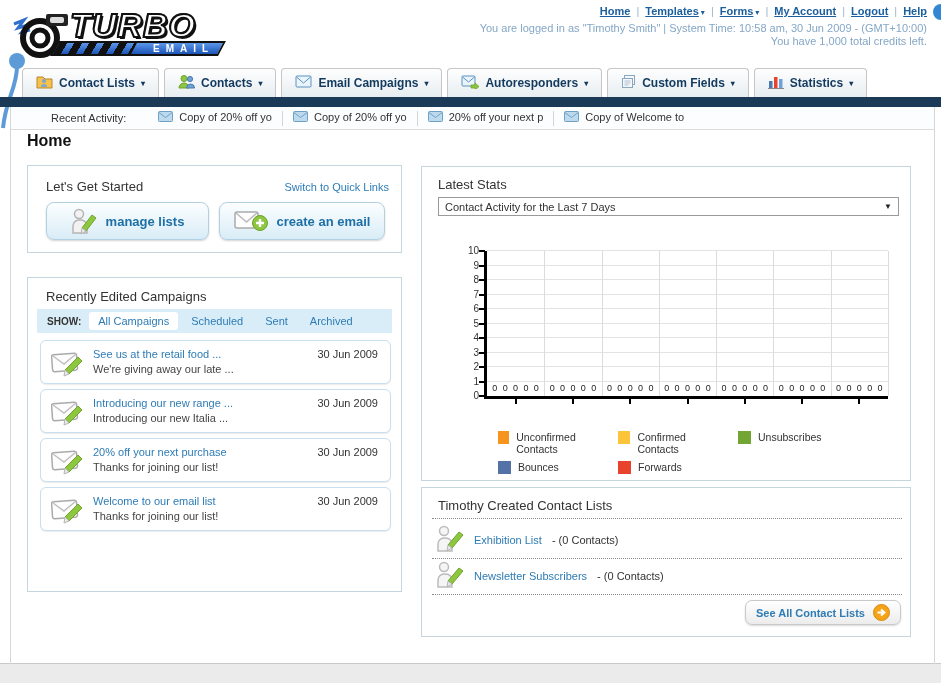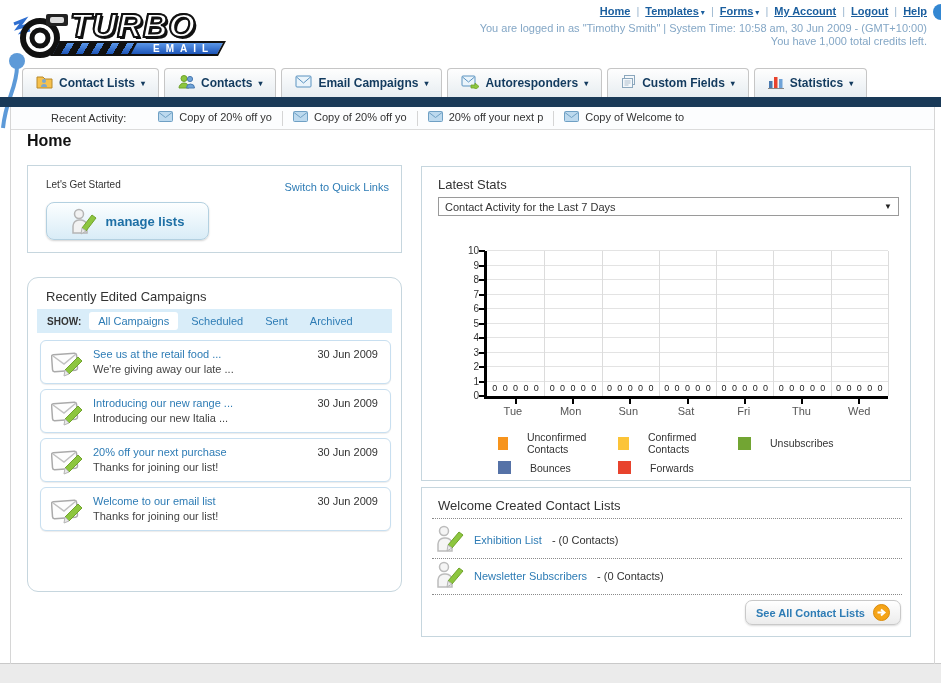"Let's Get Started" .gs-title { font-size: 10px -> 13px }
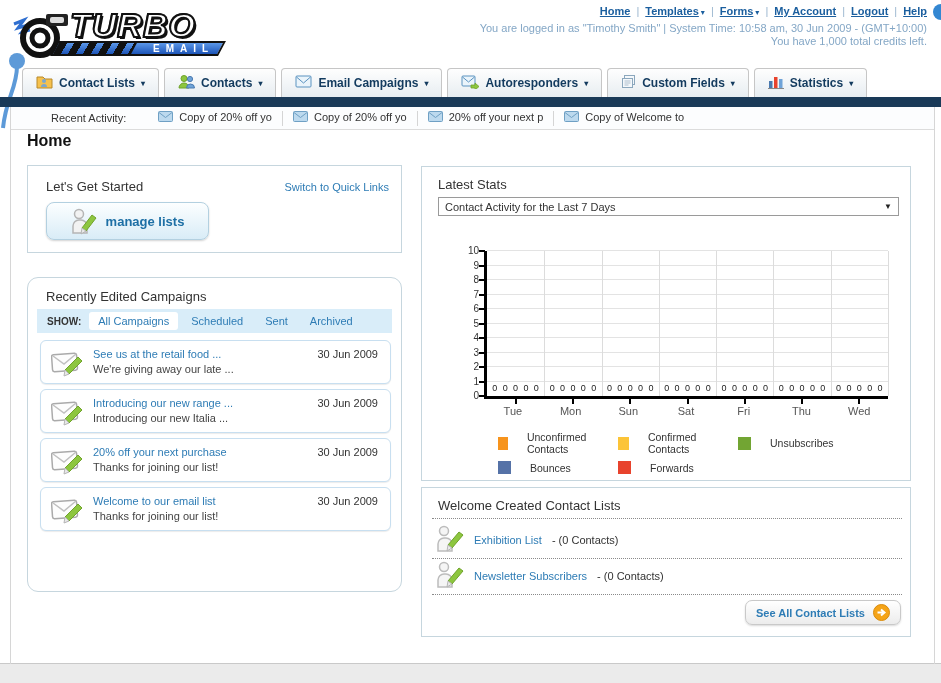"create an email" div.big-btn { html: none -> <div> <svg> <rect></rect> <path></path> <circle></circle> <path></path> </svg> <span>create an email</span> </div> }
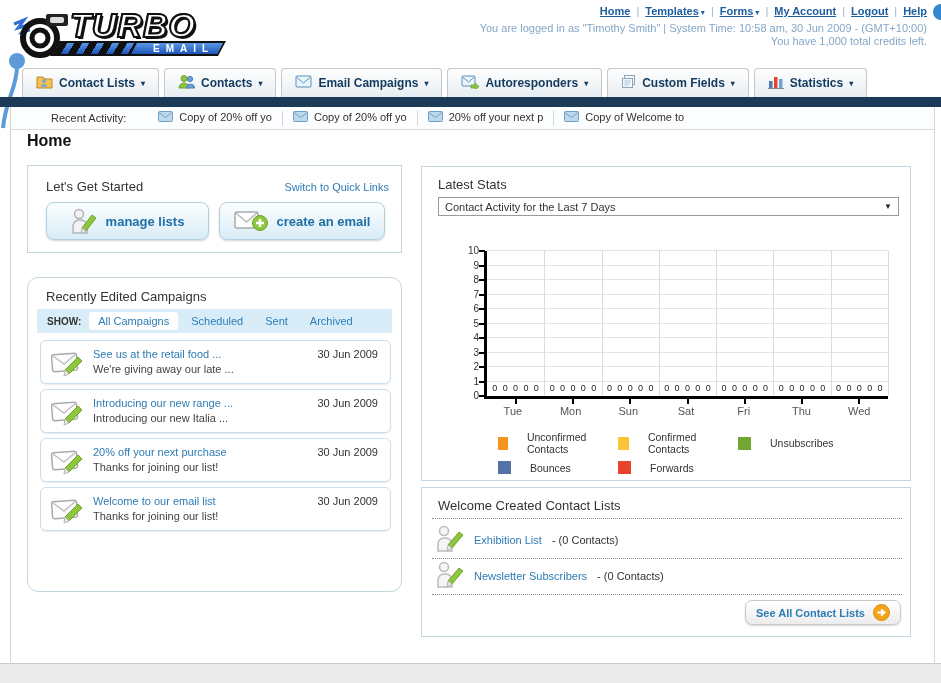"Recently Edited Campaigns" .camp-panel { border-radius: 11px -> none }
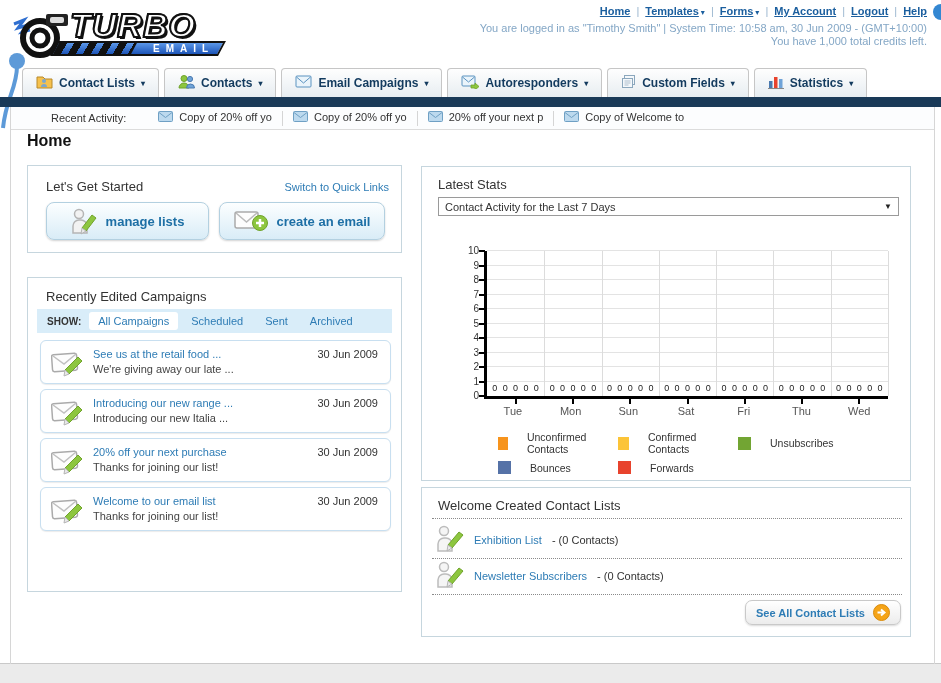"Tue" div.xlabels { html: <div> <span>Tue</span> <span>Mon</span> <span>Sun</span> <span>Sat</span> <span>Fri</span> <span>Thu</span> <span>Wed</span> </div> -> none }
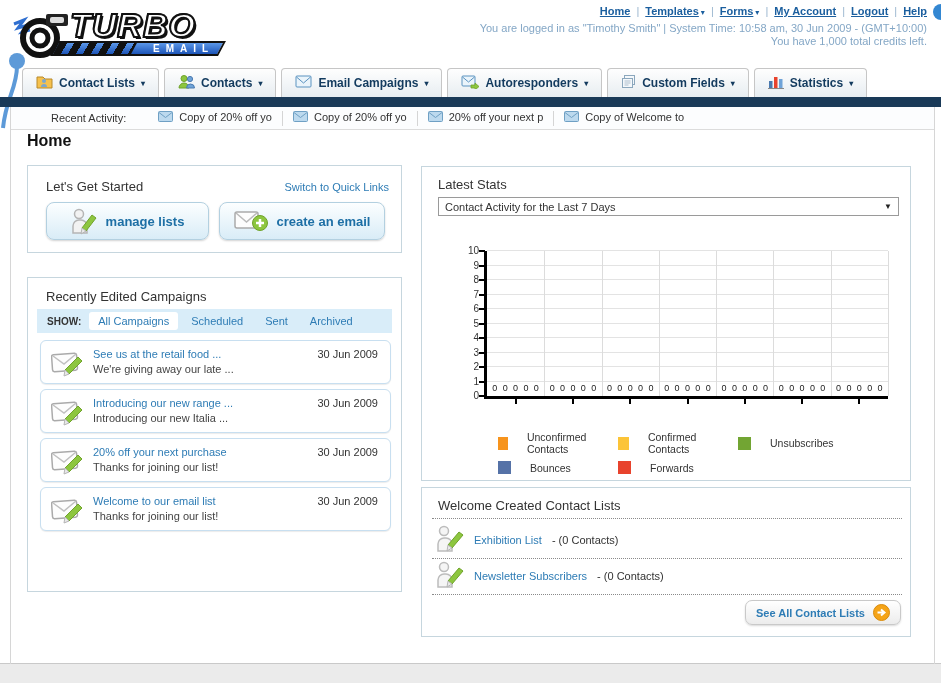"Unconfirmed Contacts" .leg-item { align-items: center -> none; gap: 19px -> 7px }
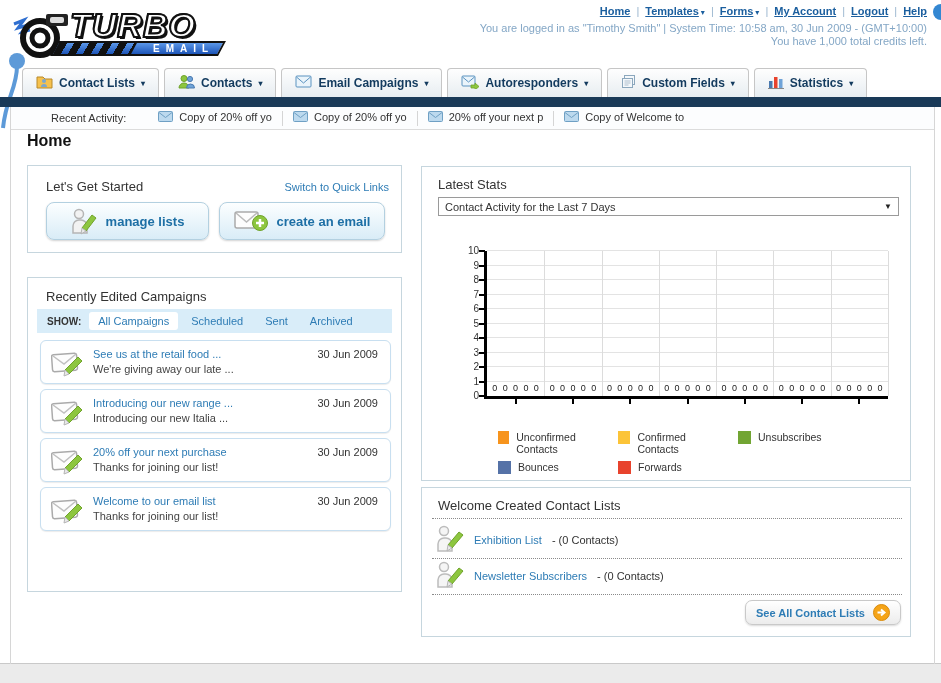"Welcome Created Contact Lists" div.cl-title { text: Welcome -> Timothy }
